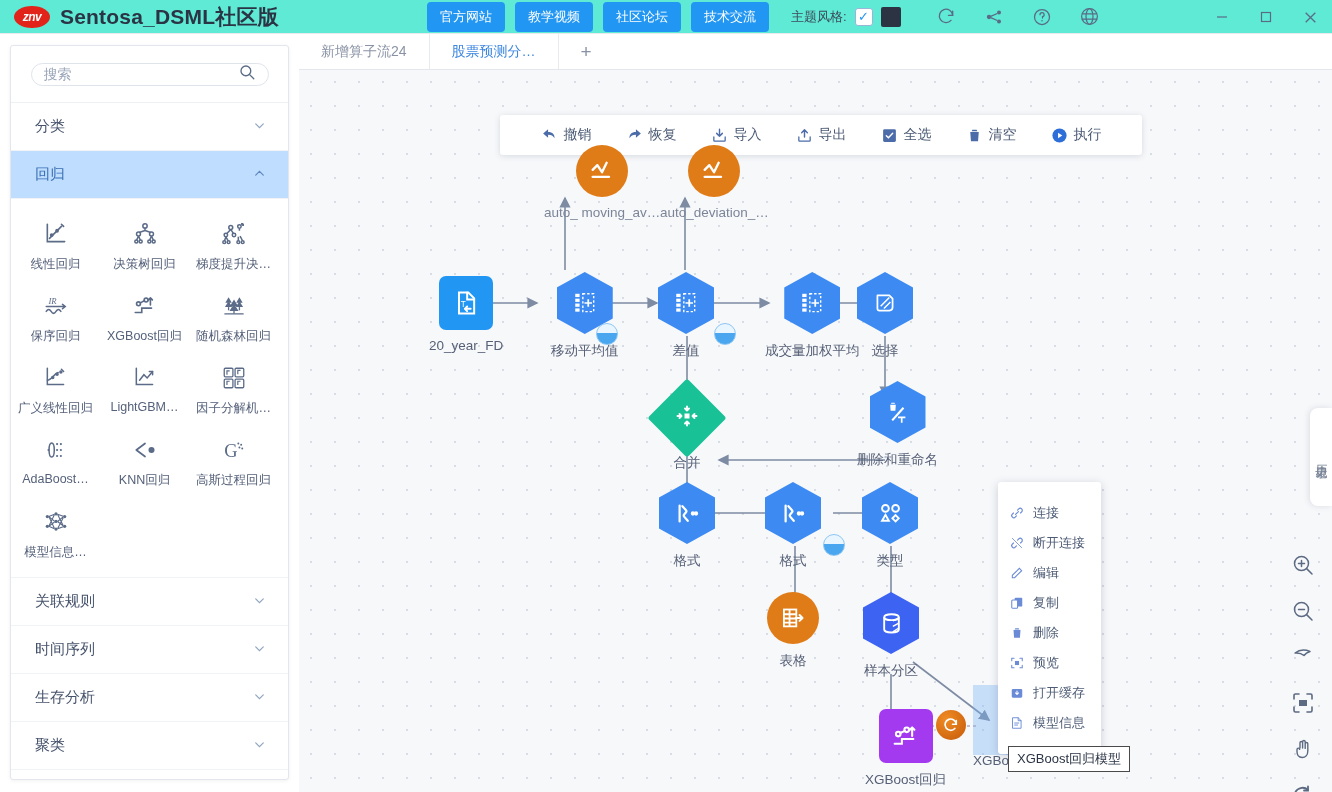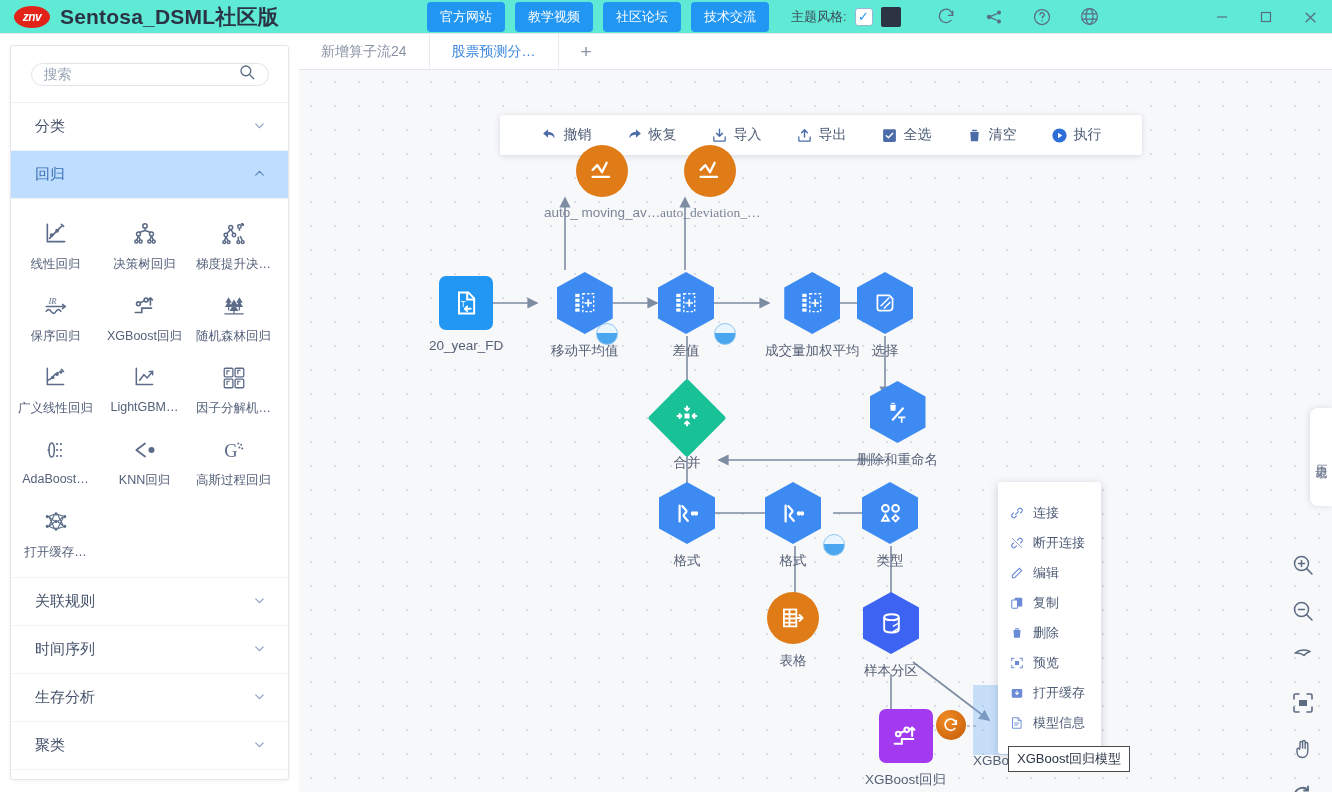"auto_deviation_…" div.node { font-family: Liberation Serif, serif -> none }
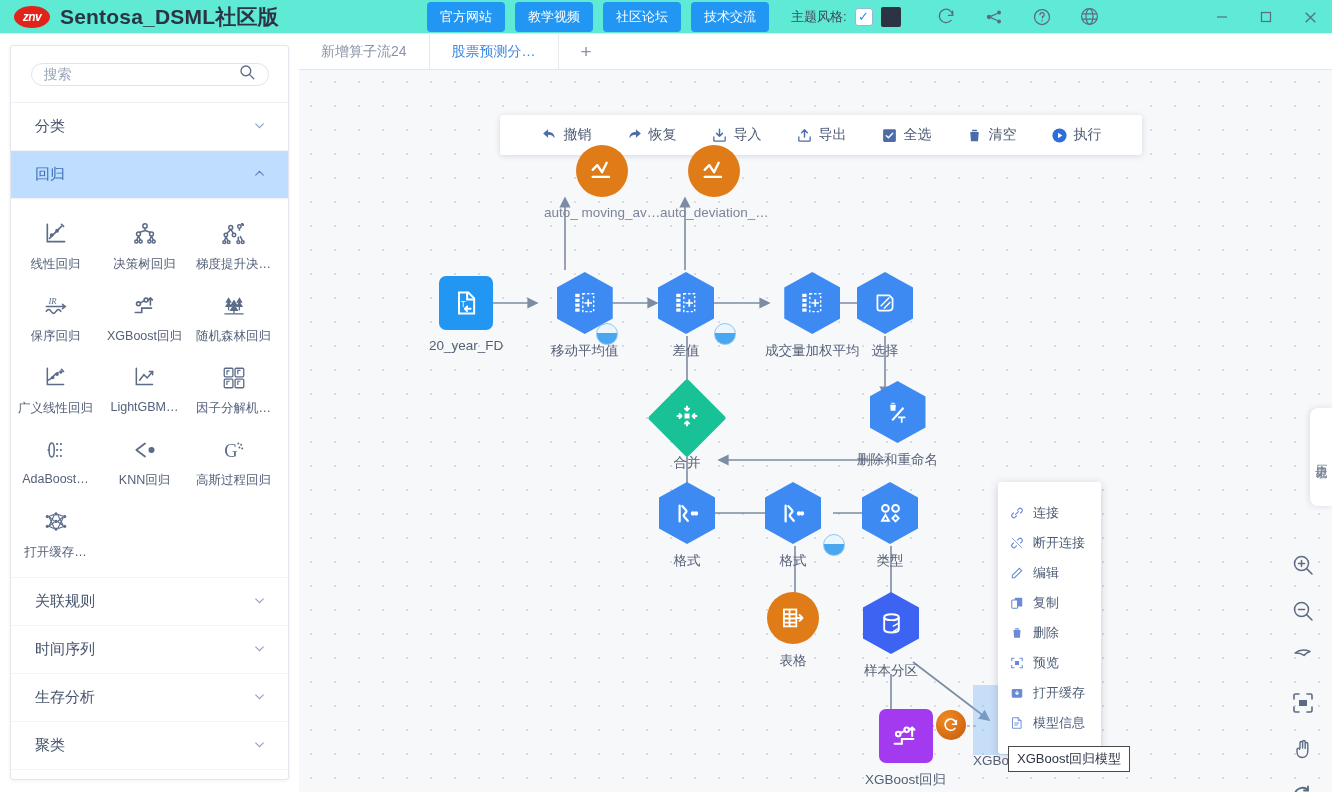"打开缓存…" span.op-label { text: 打开缓存 -> 模型信息 }
